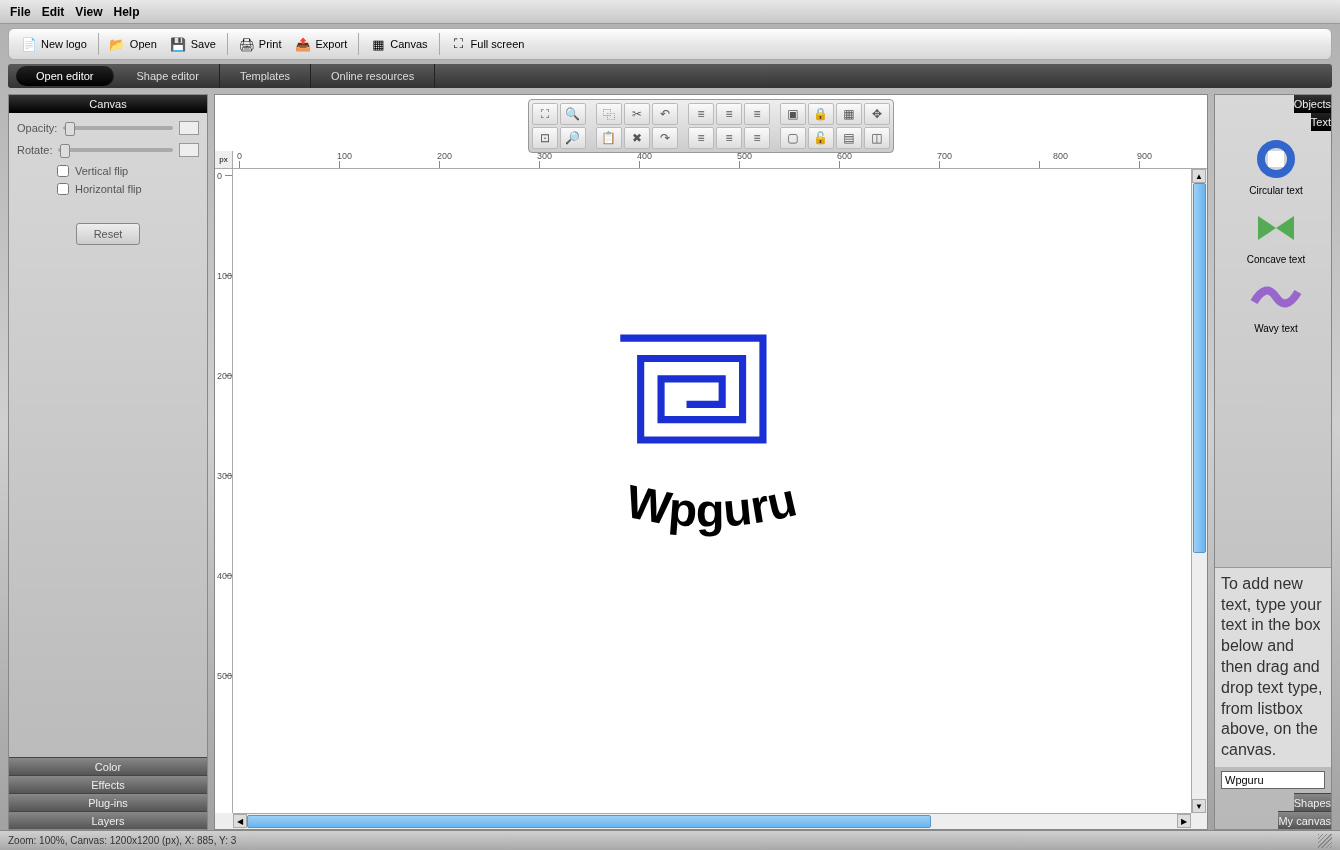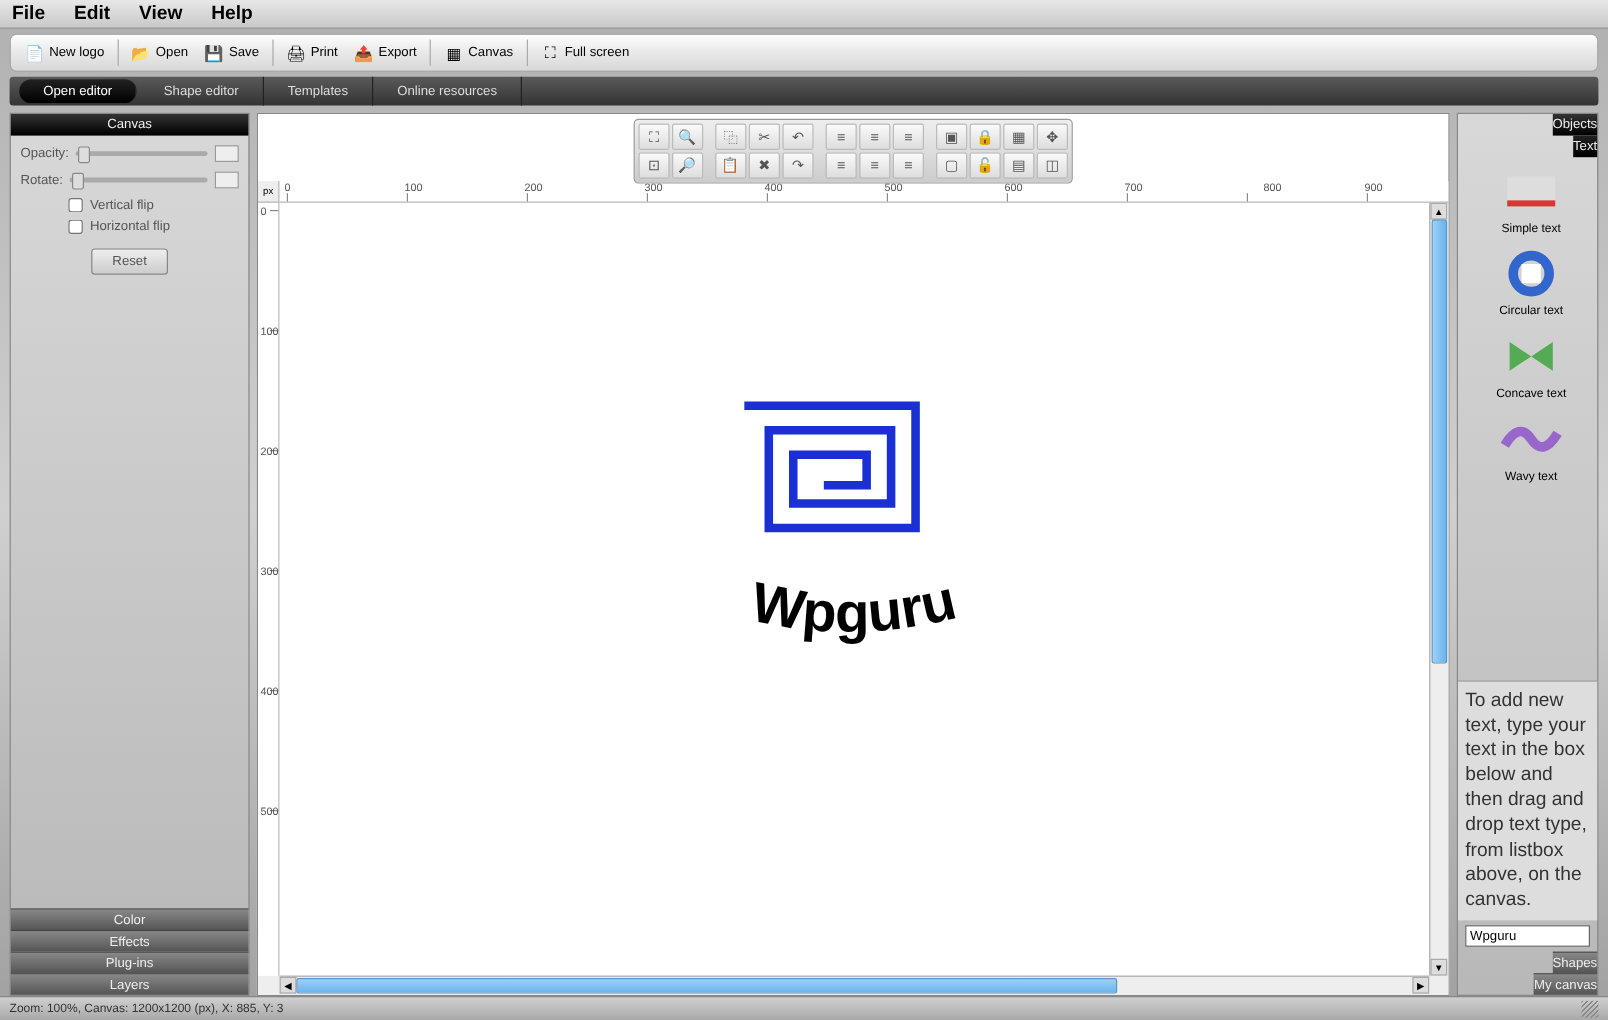"File" .menubar { font-size: 16px -> 12px; gap: 24px -> 11px }
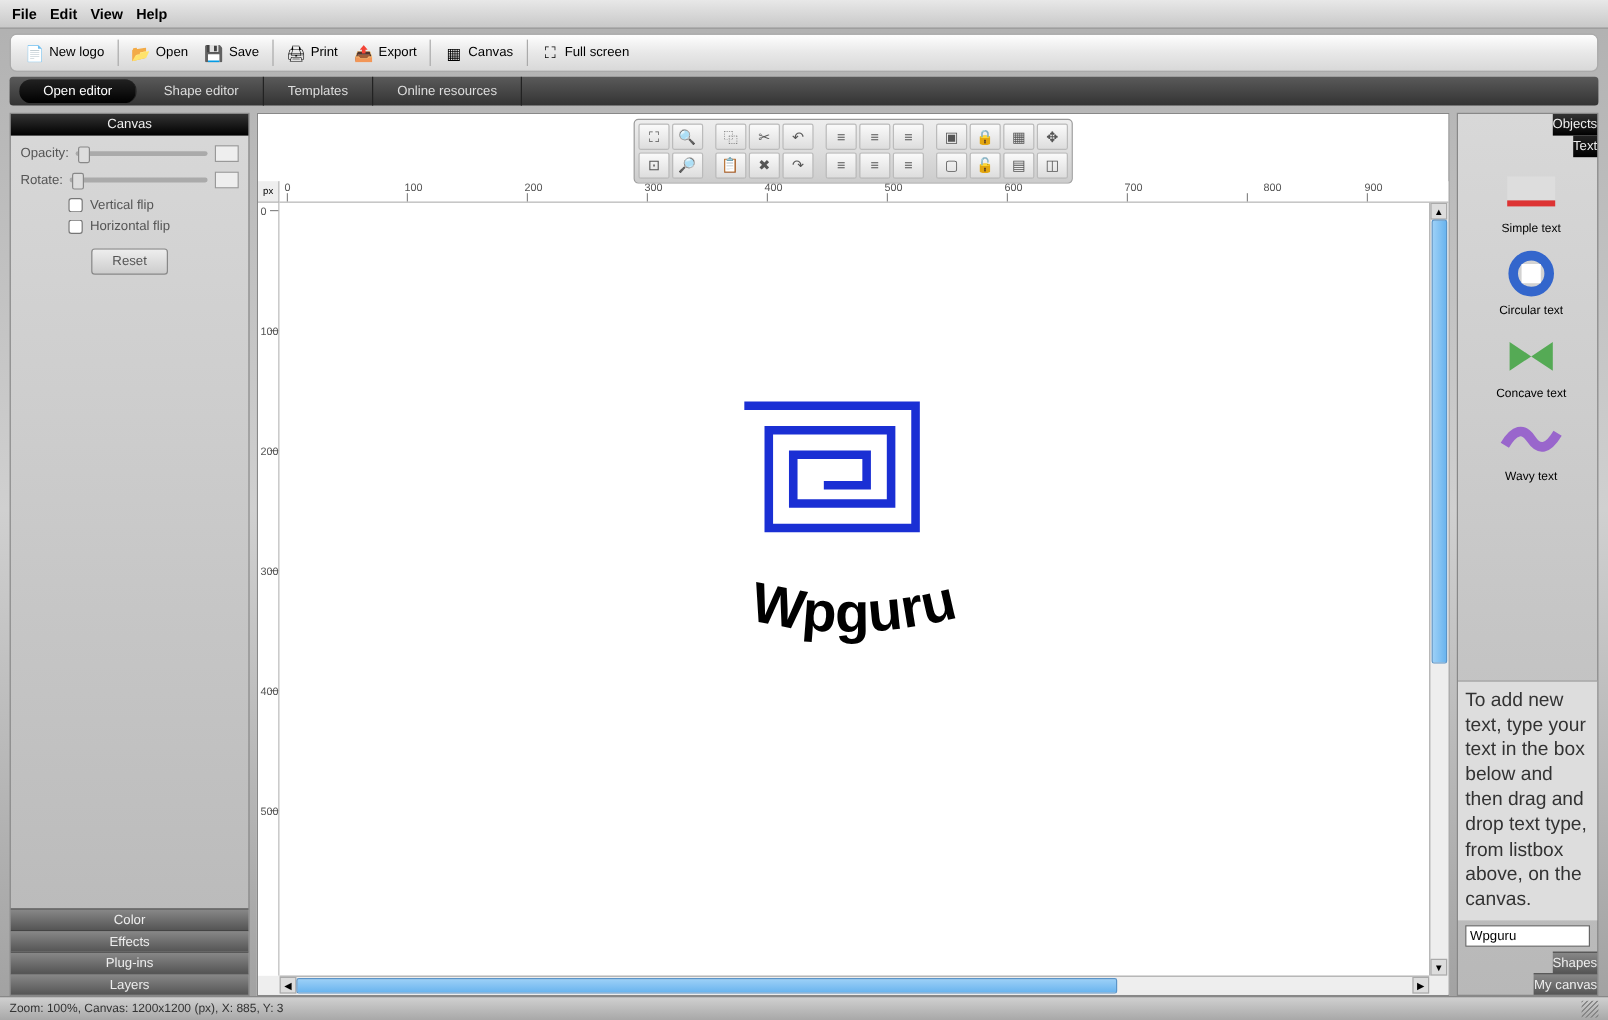"Simple text" div.objitem { html: <div> <div> <svg> <rect></rect> <rect></rect> </svg> </div> <span>Simple text</span> </div> -> none }
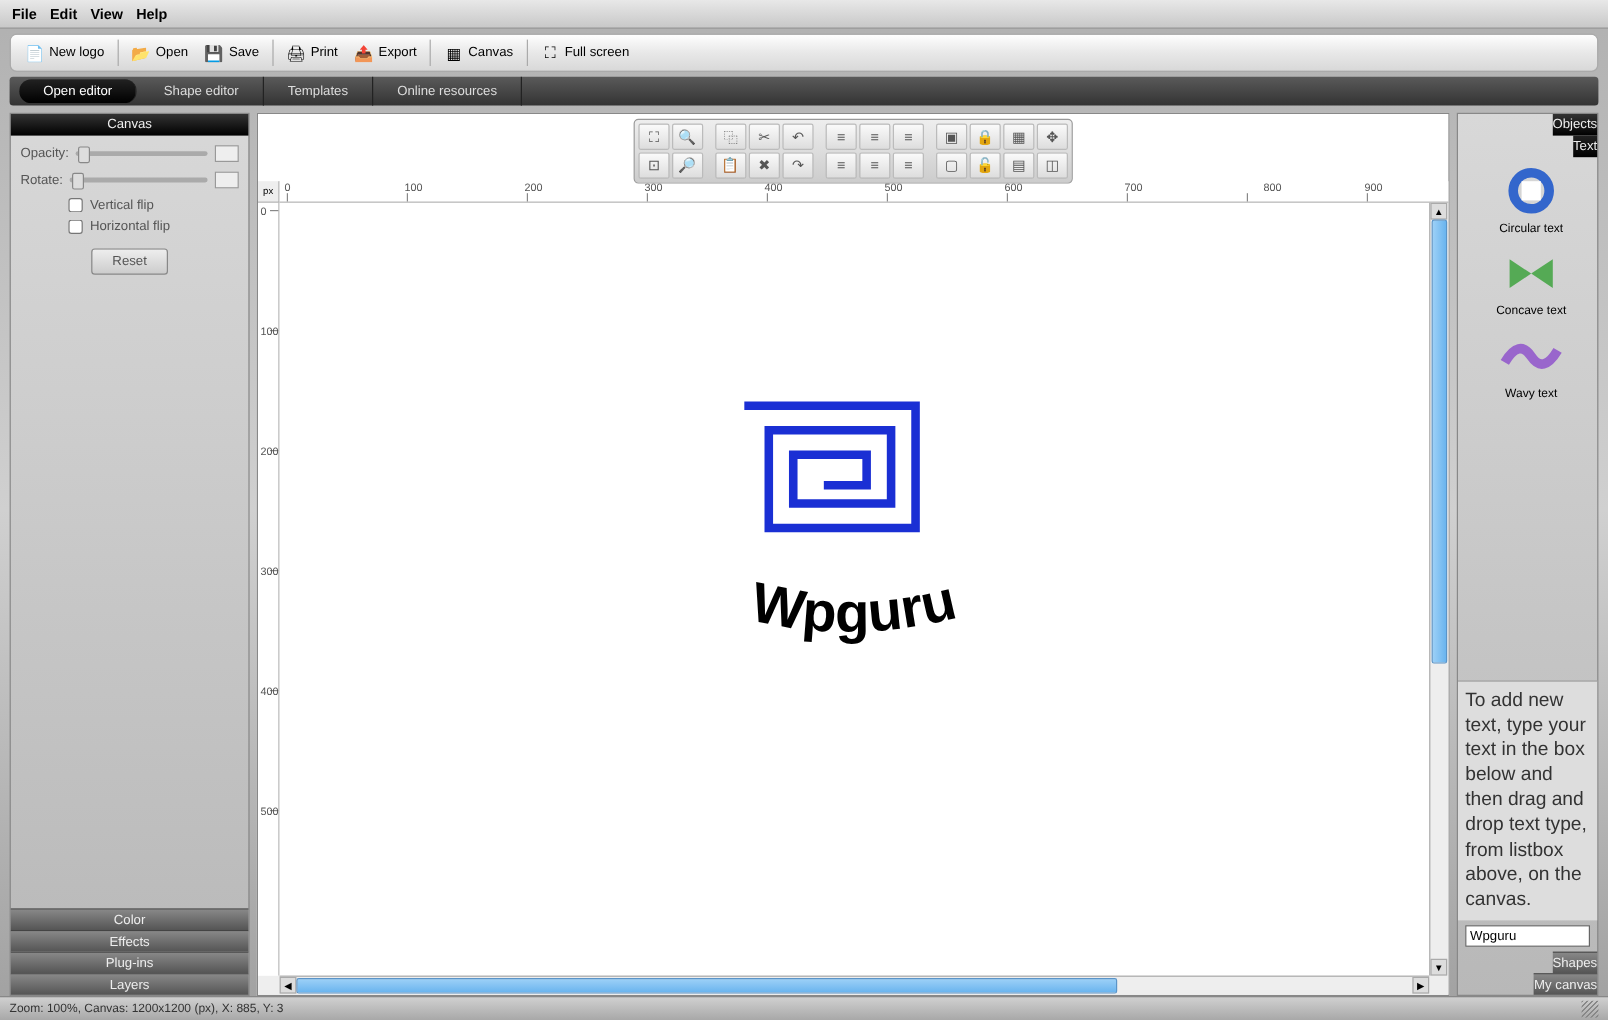"Reset" .resetbtn { margin: 12px auto -> 28px auto }
